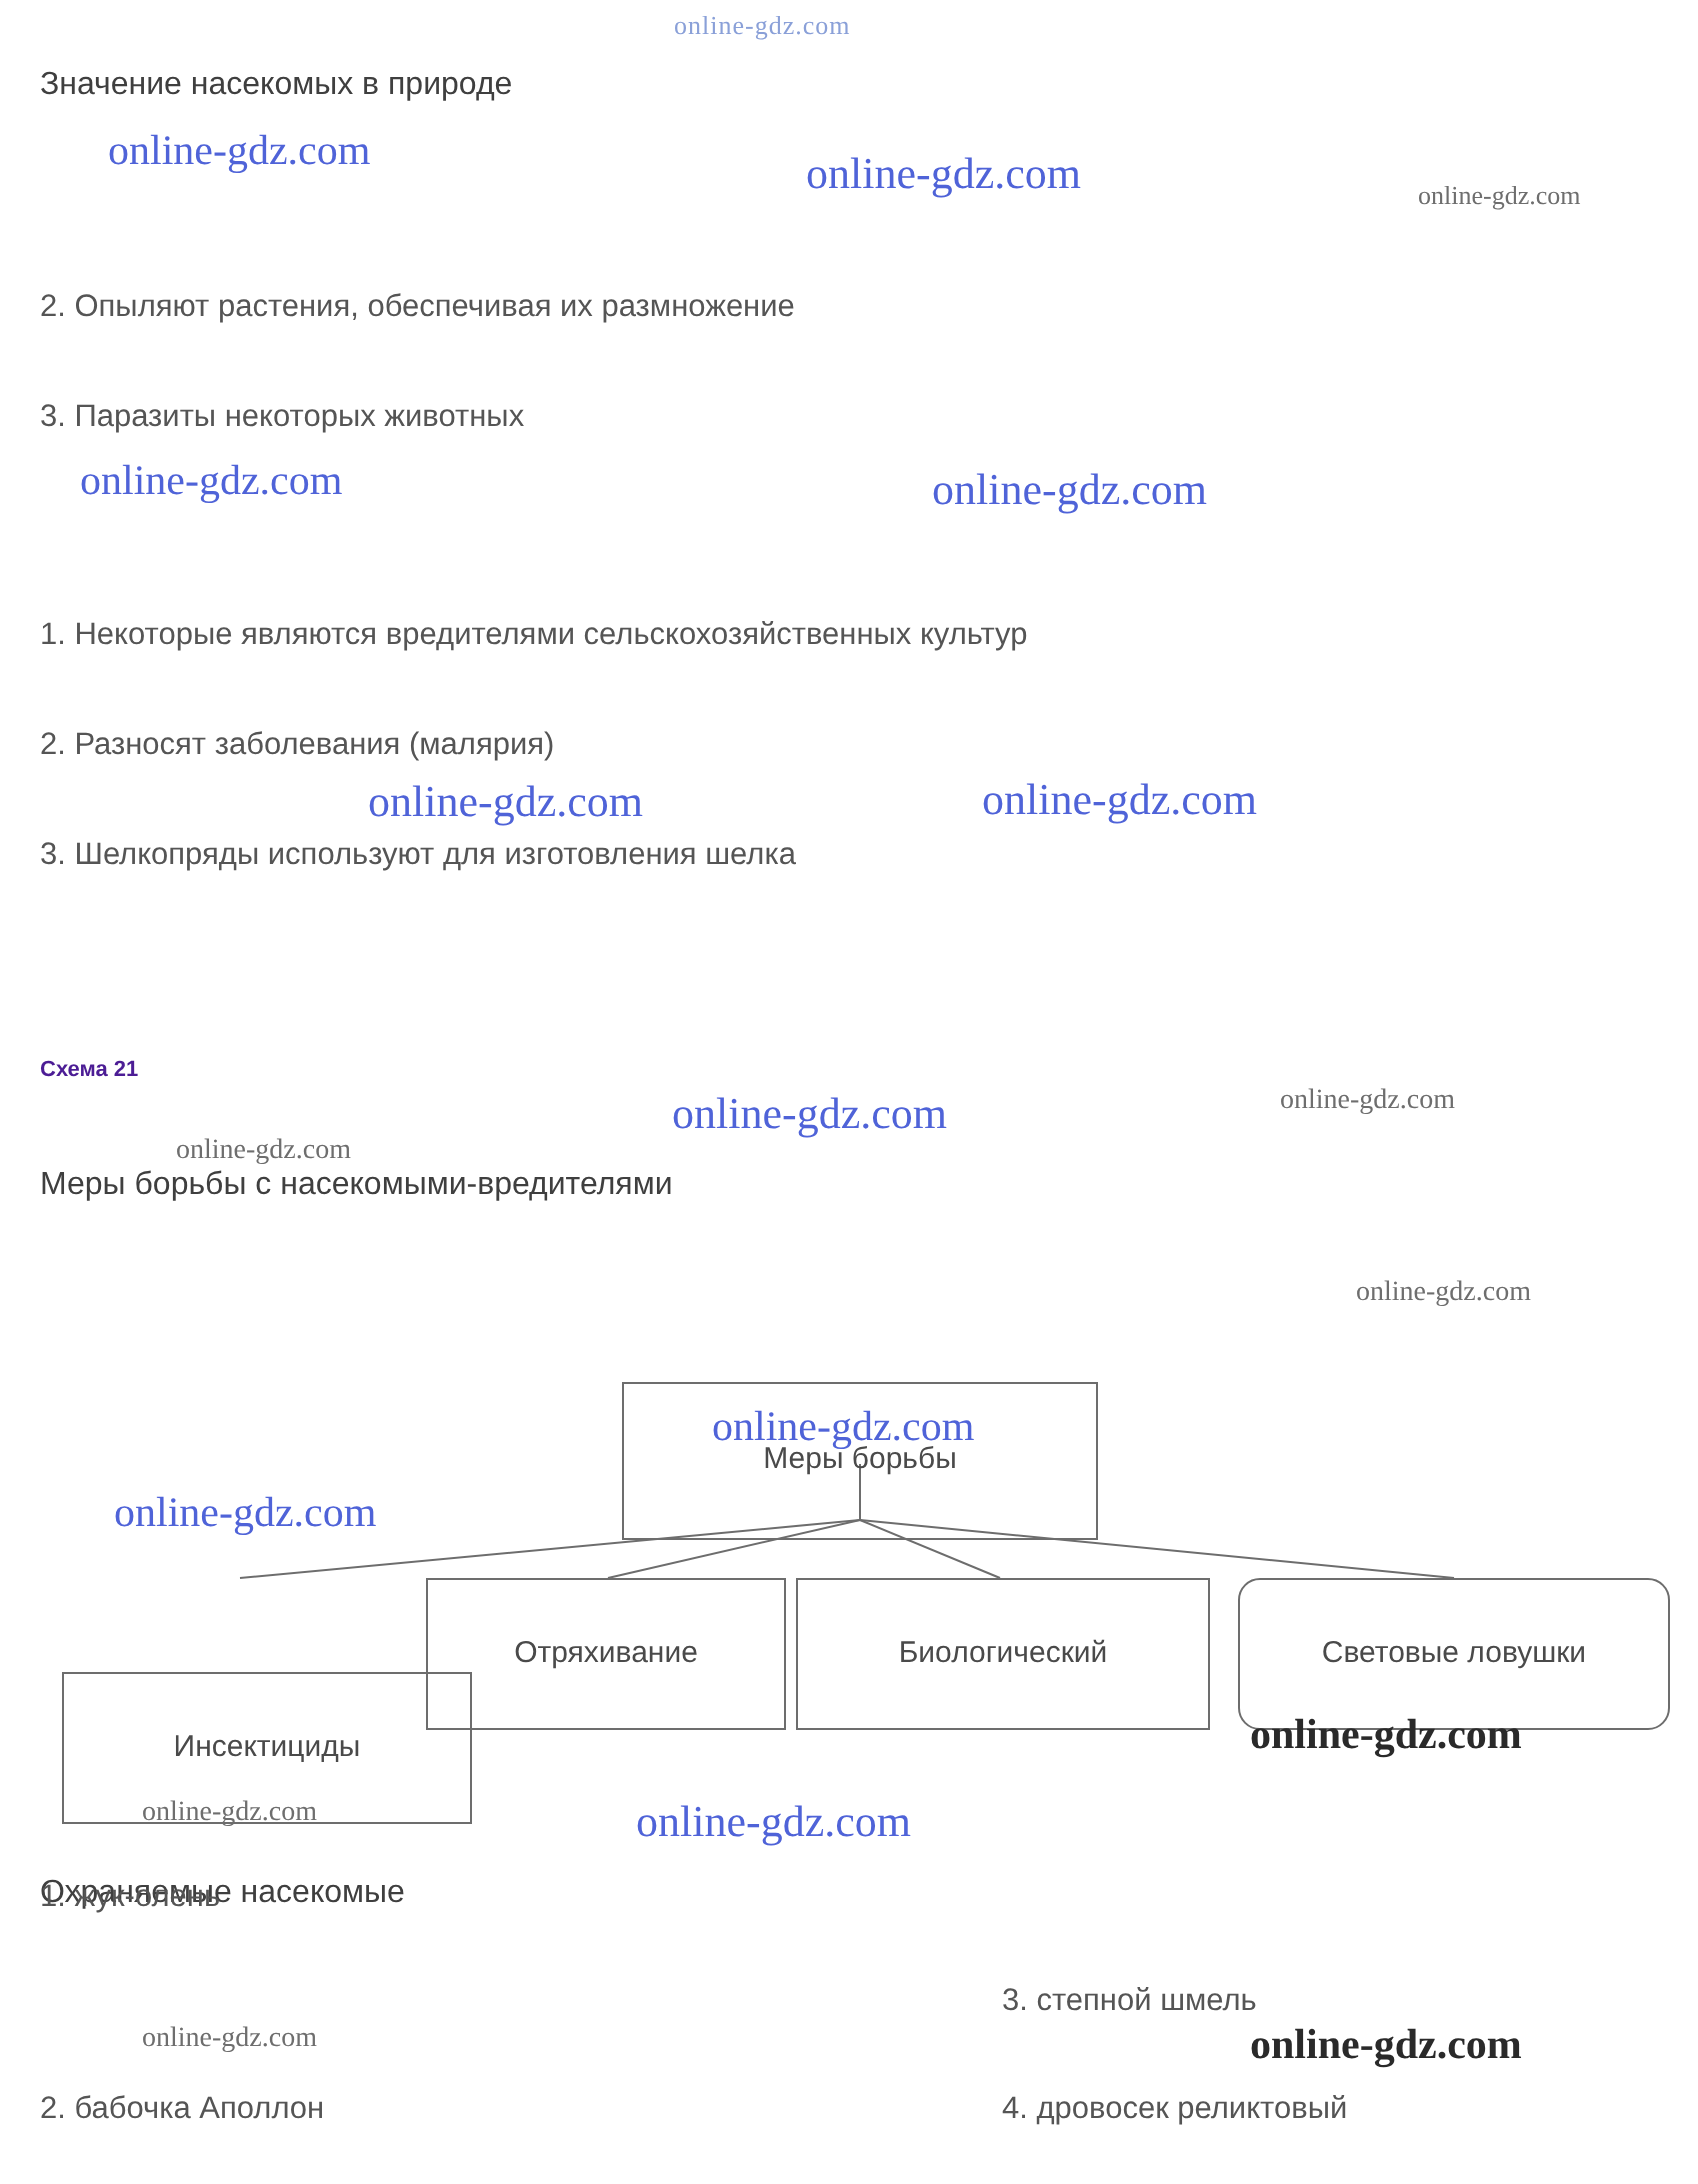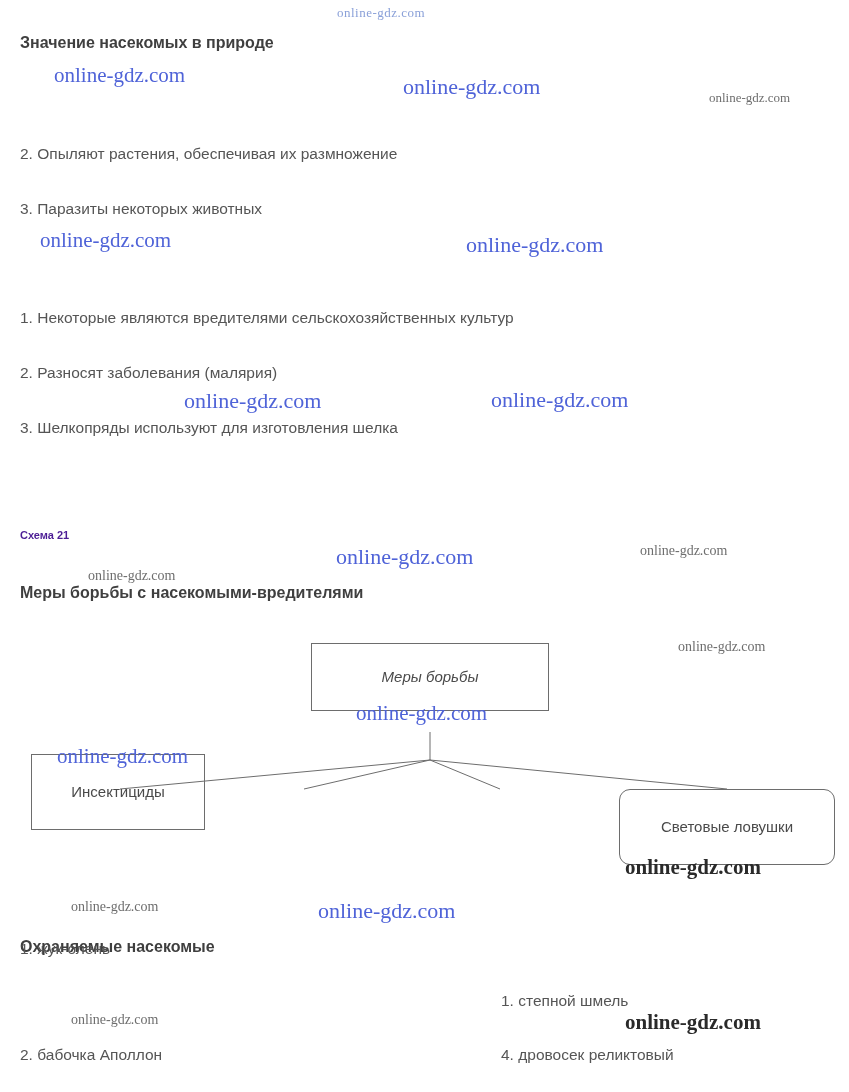"Значение насекомых в природе" .heading { font-weight: bold -> normal }
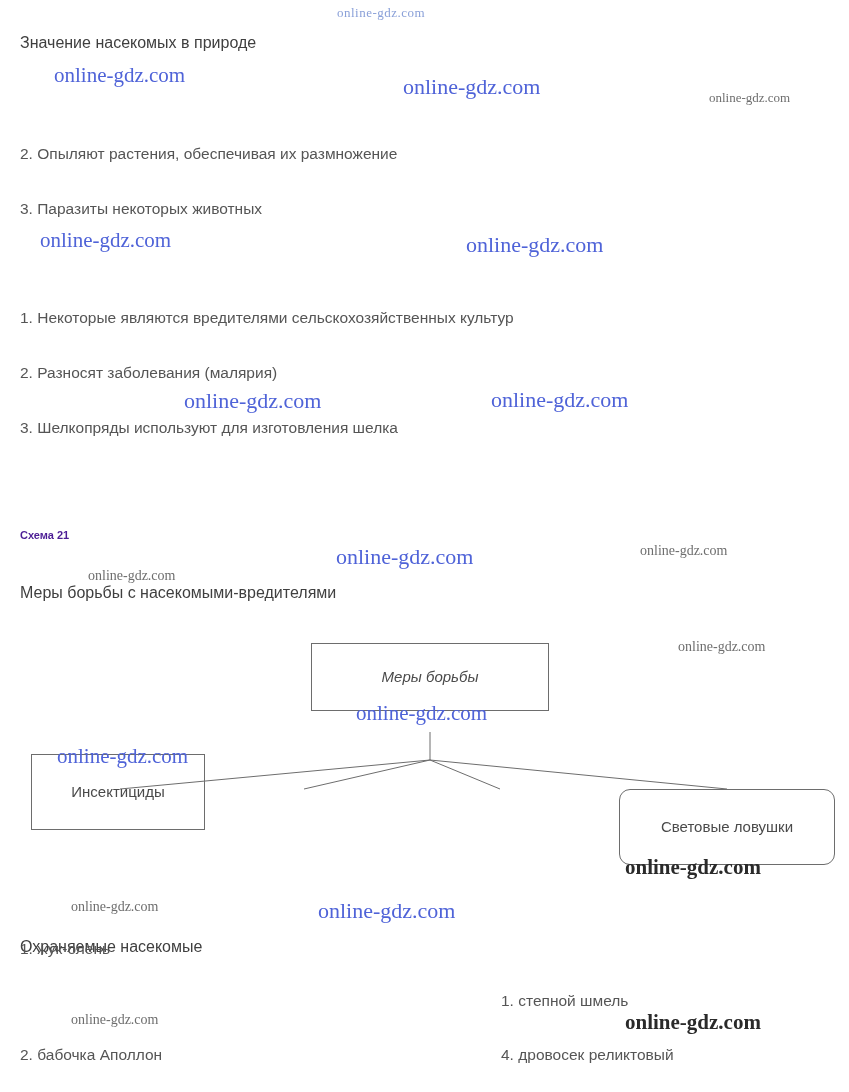"Меры борьбы" div.box { font-style: italic -> none; height: 68px -> 79px; top: 643px -> 691px }
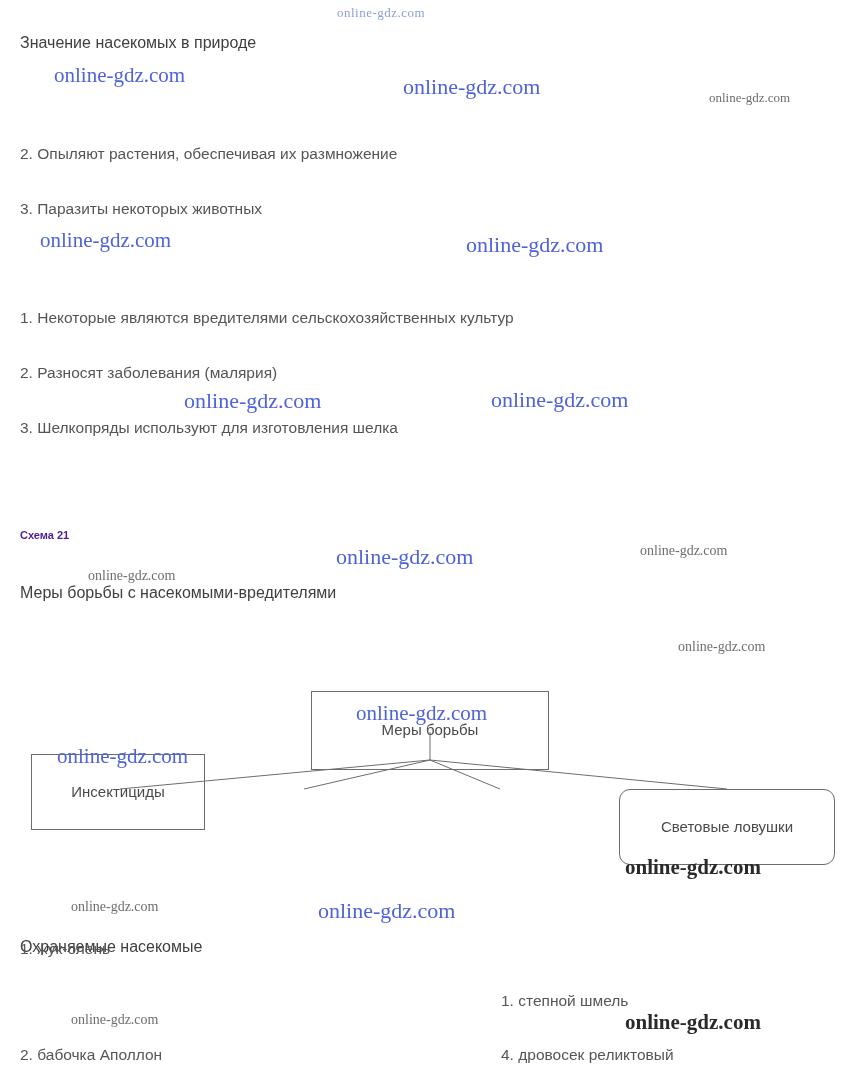"Отряхивание" div.box { html: none -> <div> <span>Отряхивание</span> </div> }
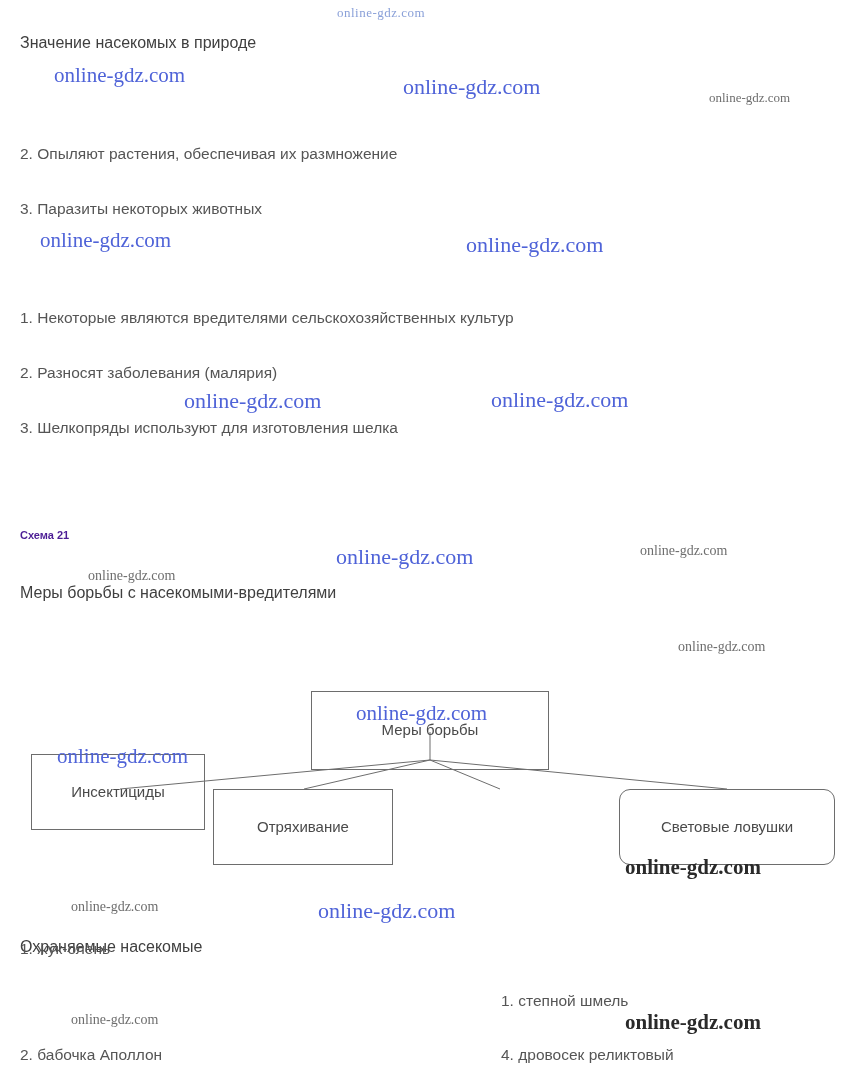"Биологический" div.box { html: none -> <div> <span>Биологический</span> </div> }
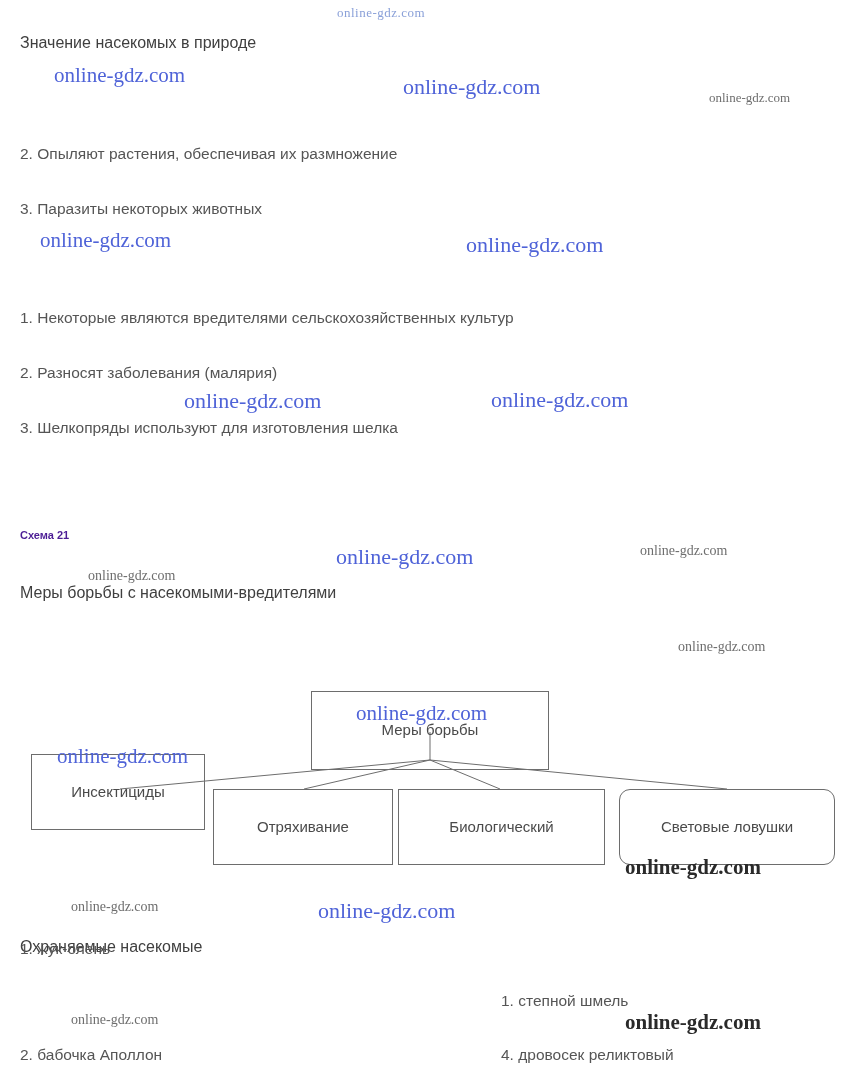"Инсектициды" div.box { top: 754px -> 836px; width: 174px -> 205px }
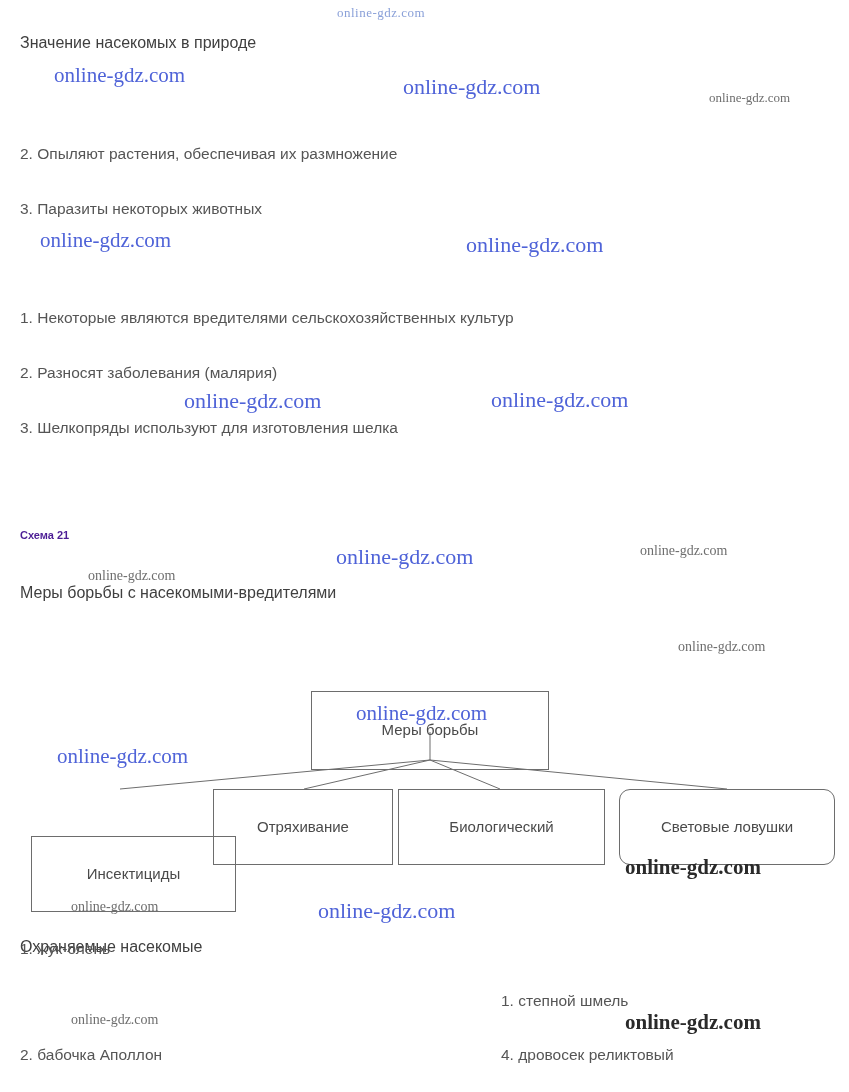"1. степной шмель" div.abs { text: 1 -> 3 }
